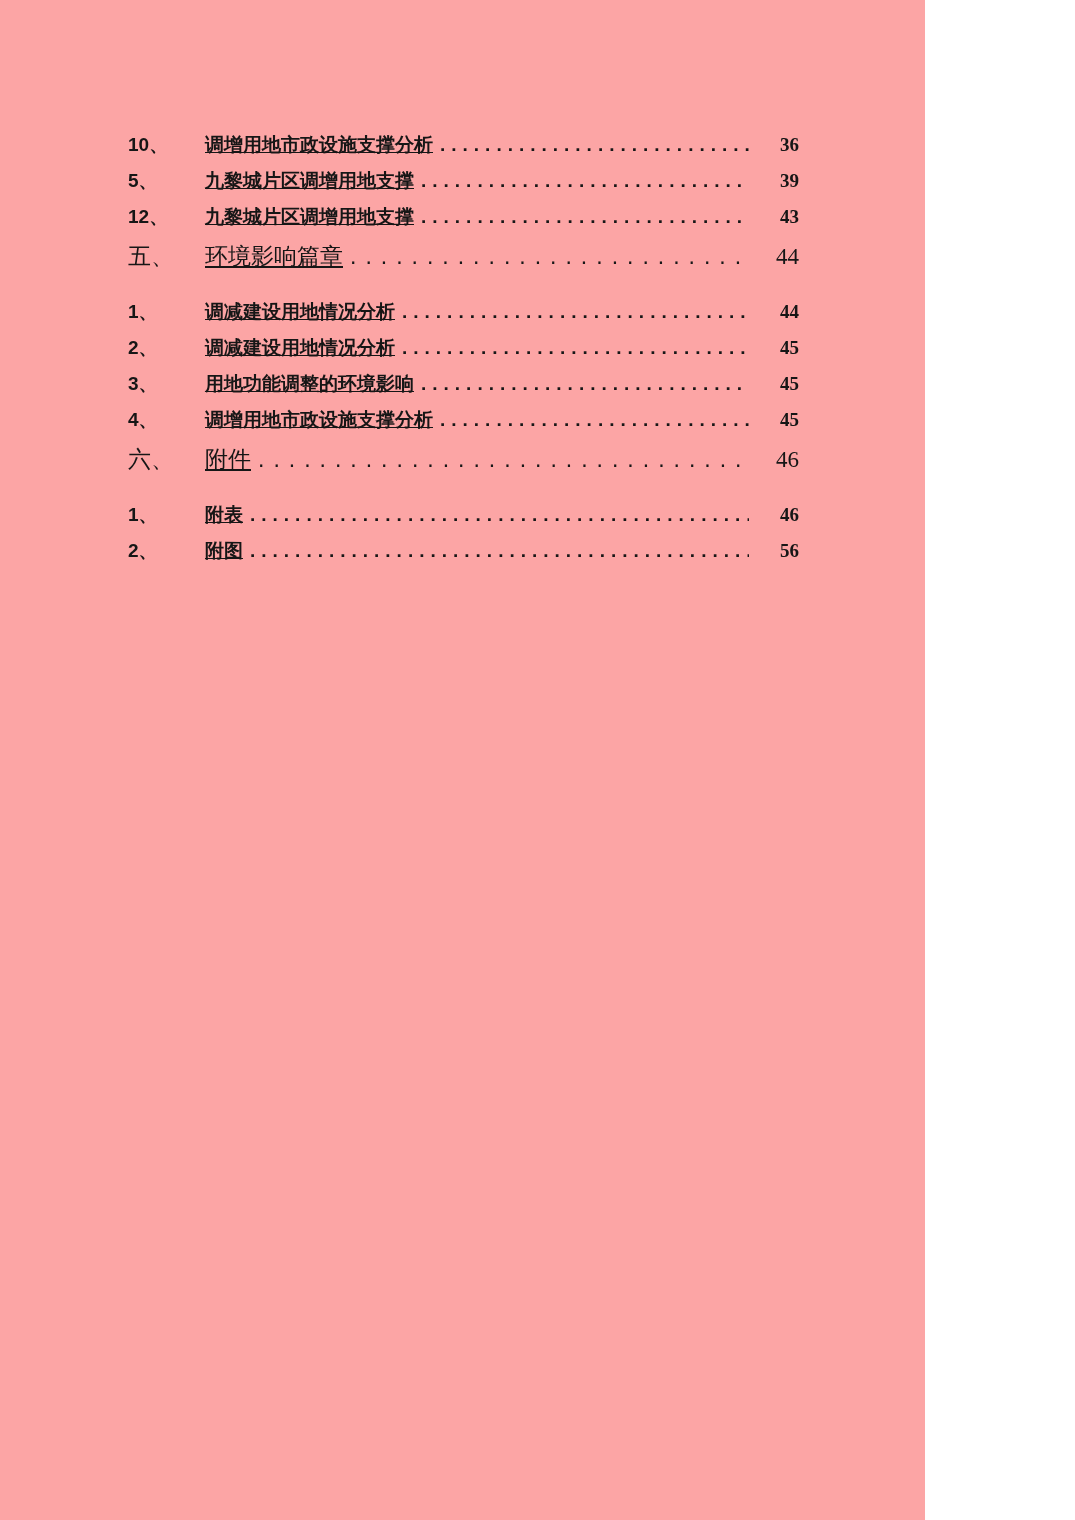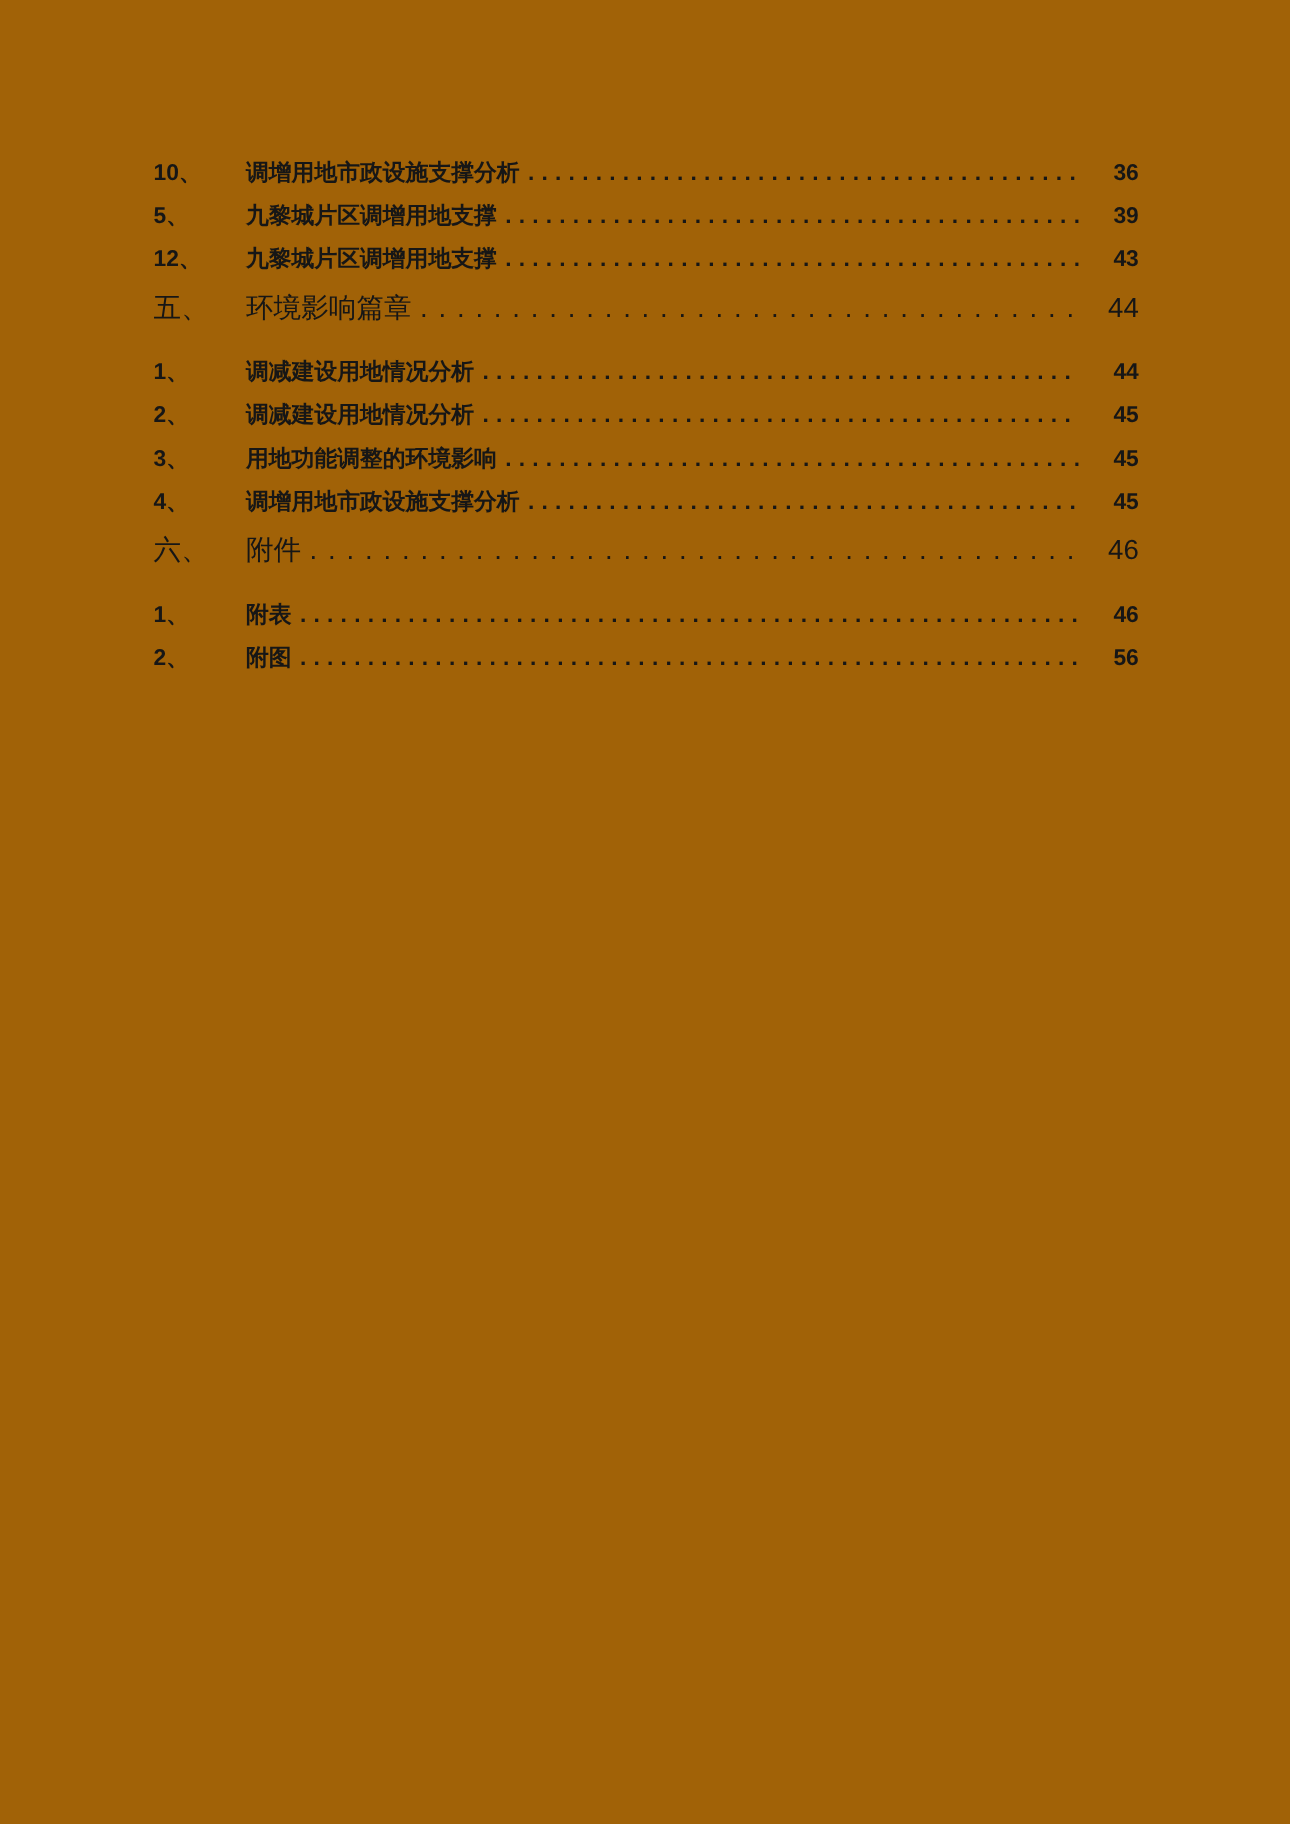"10、" .page { background: #a16207 -> #fca5a5; width: 1075px -> 925px }
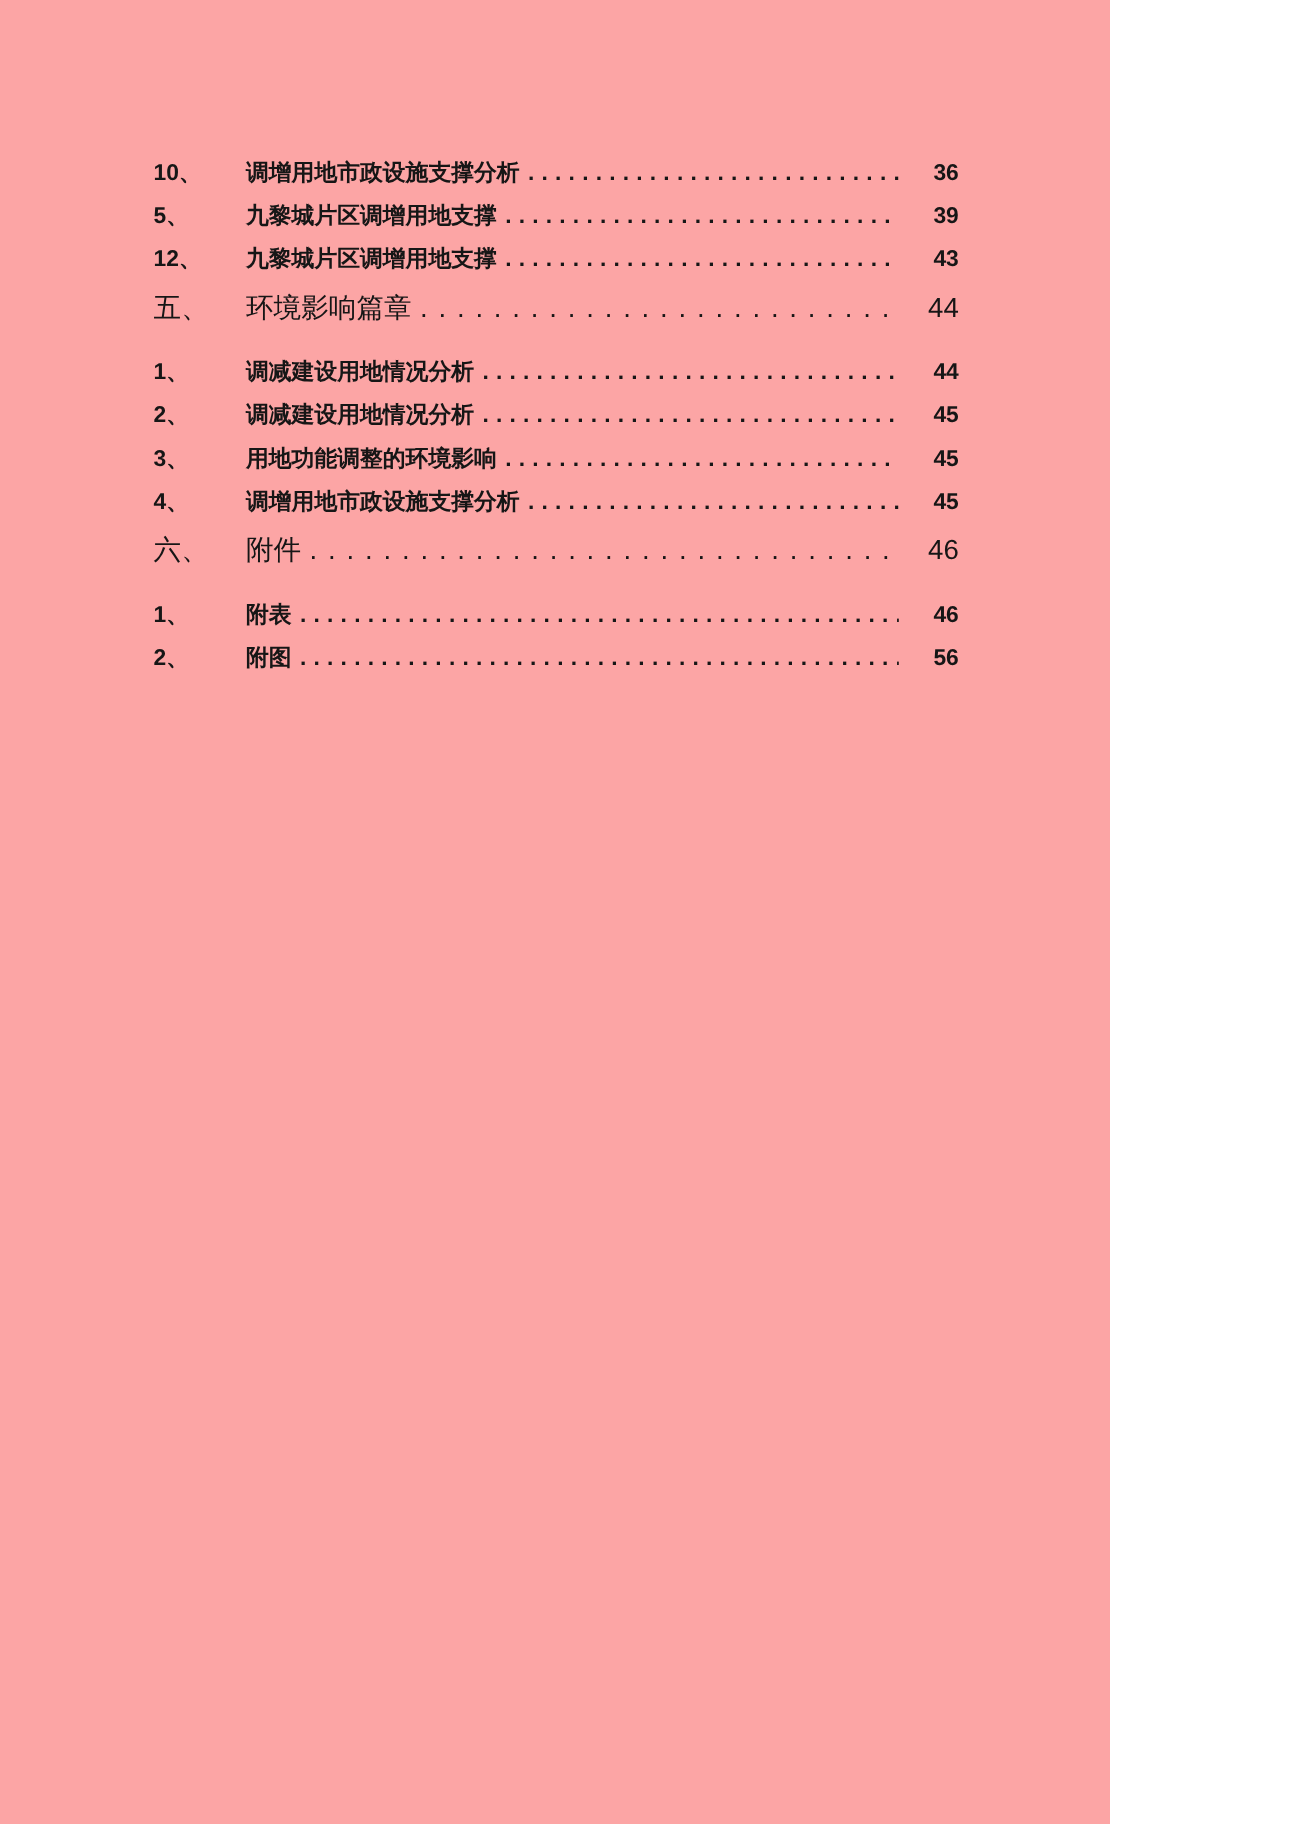"调增用地市政设施支撑分析" .title { text-decoration: none -> underline }
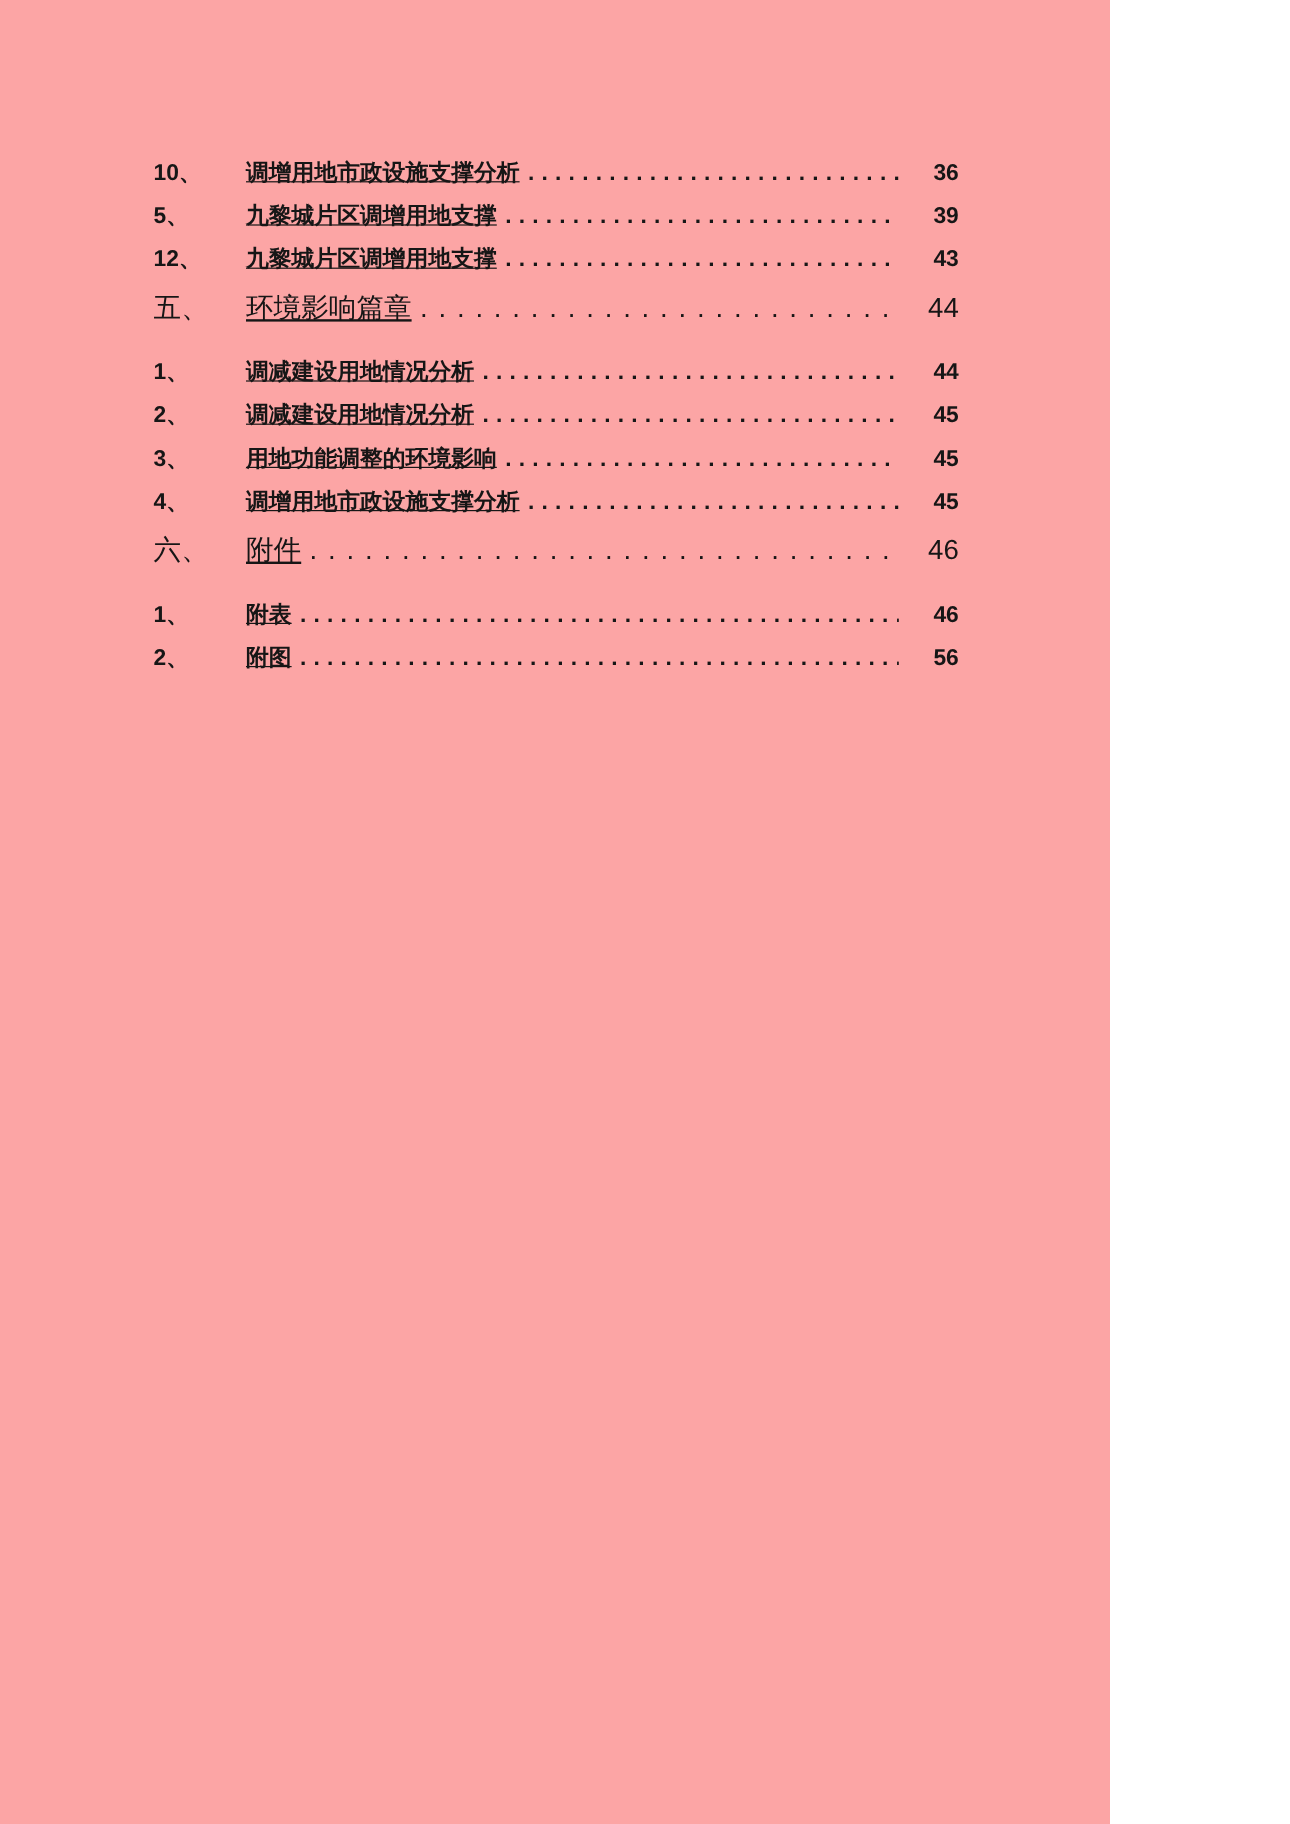"36" .page-num { font-family: none -> Liberation Serif, serif }
